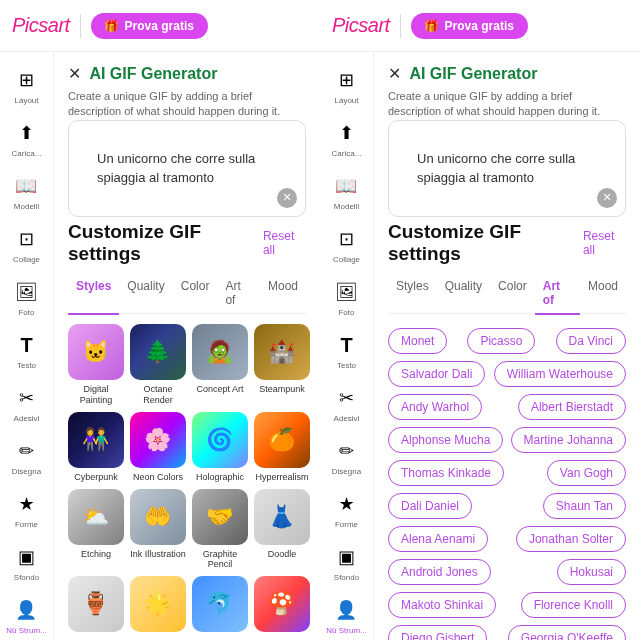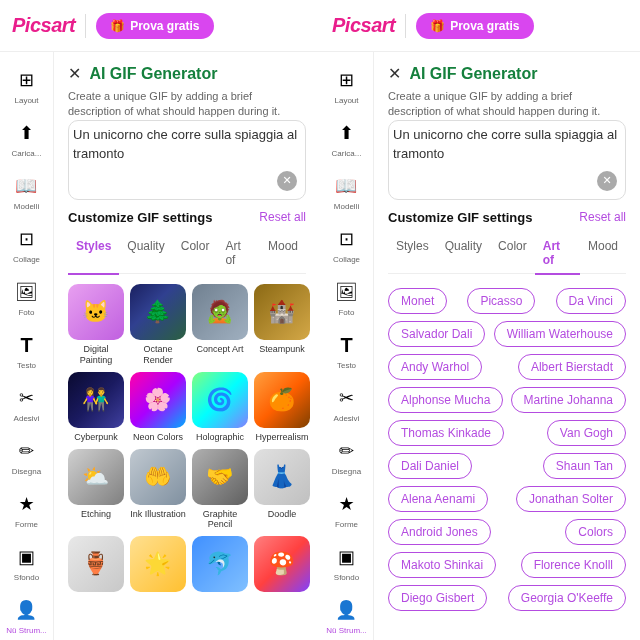"Picsart" .logo { font-weight: 700 -> 400 }
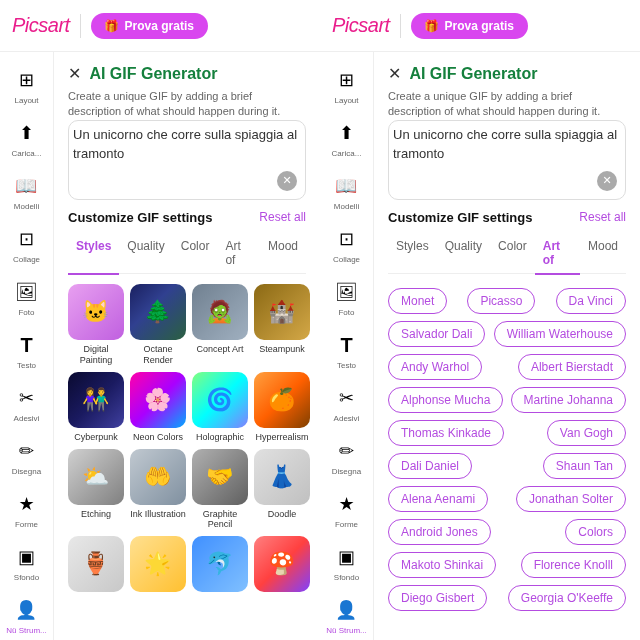"Un unicorno che corre sulla" .text-area-wrap { margin-bottom: 10px -> 4px; padding: 4px -> 28px }
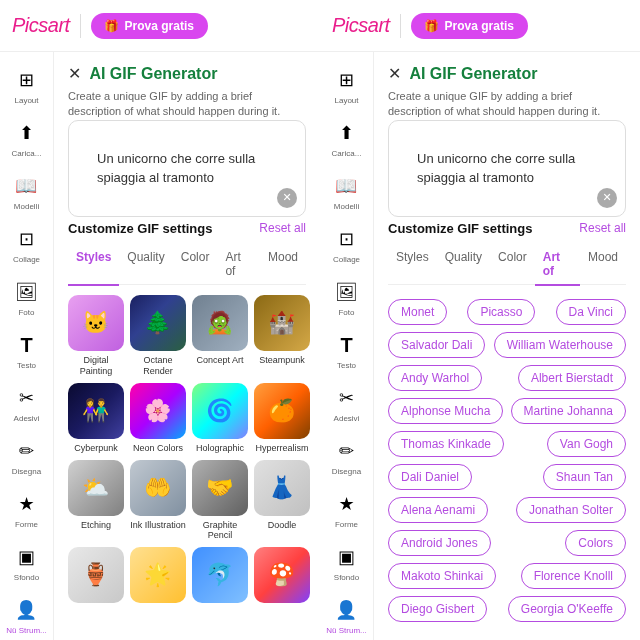"Customize GIF settings" .customize-label { font-size: 13px -> 19px }
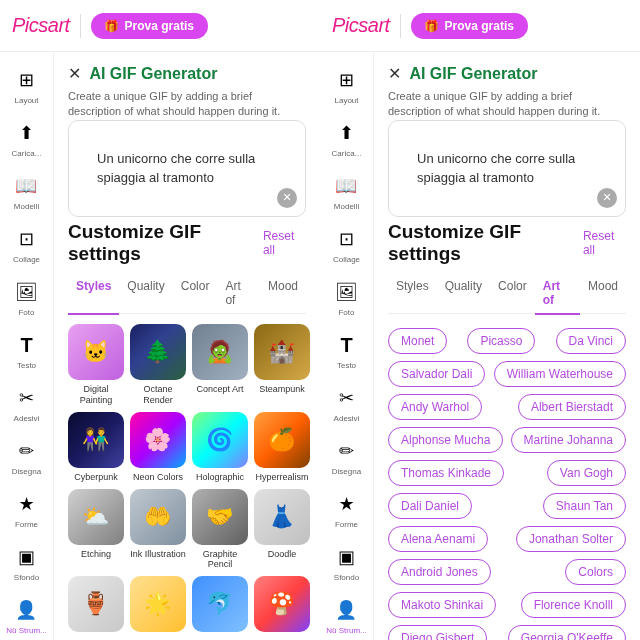"Colors" div.chip { text: Colors -> Hokusai }
